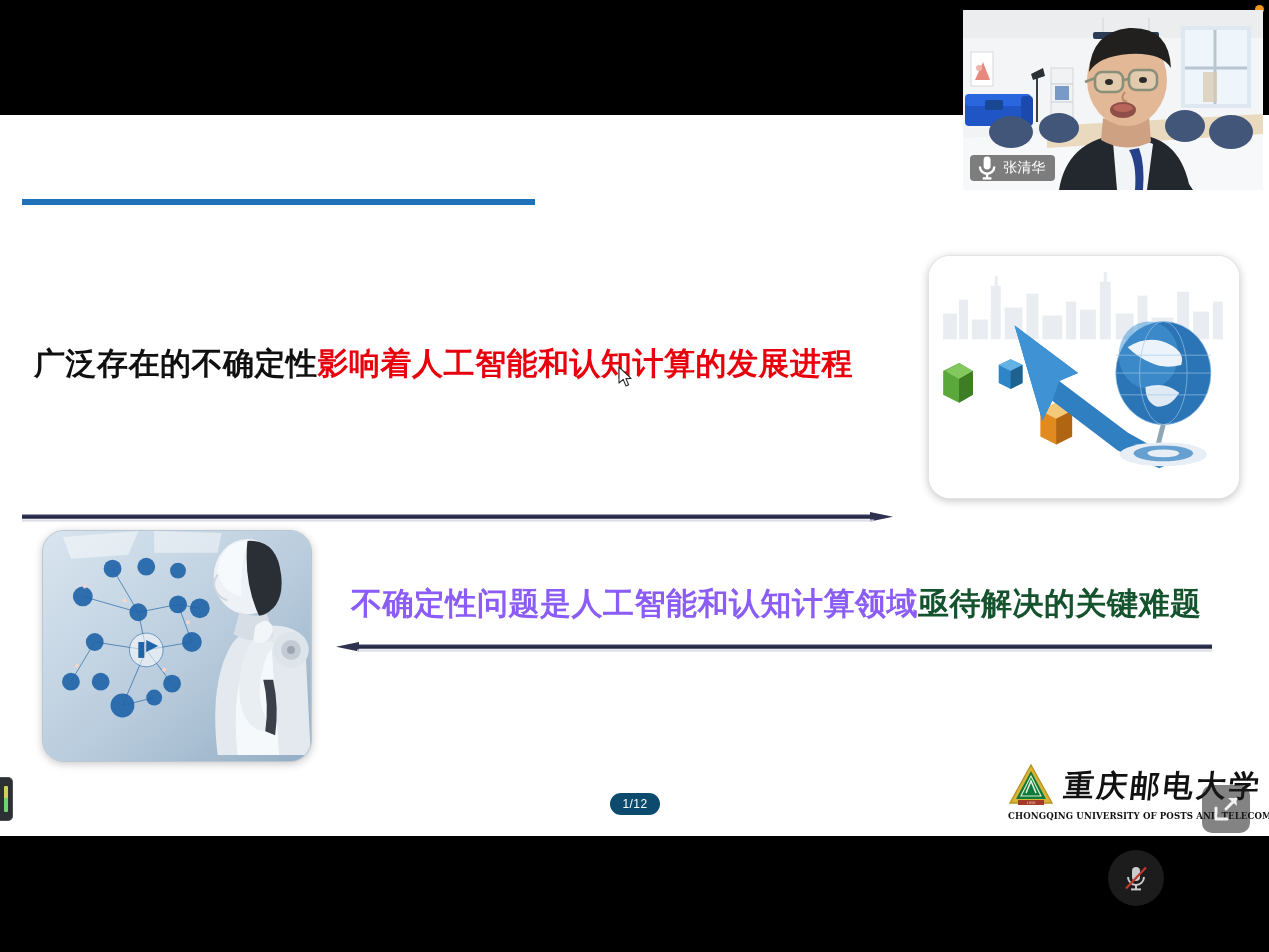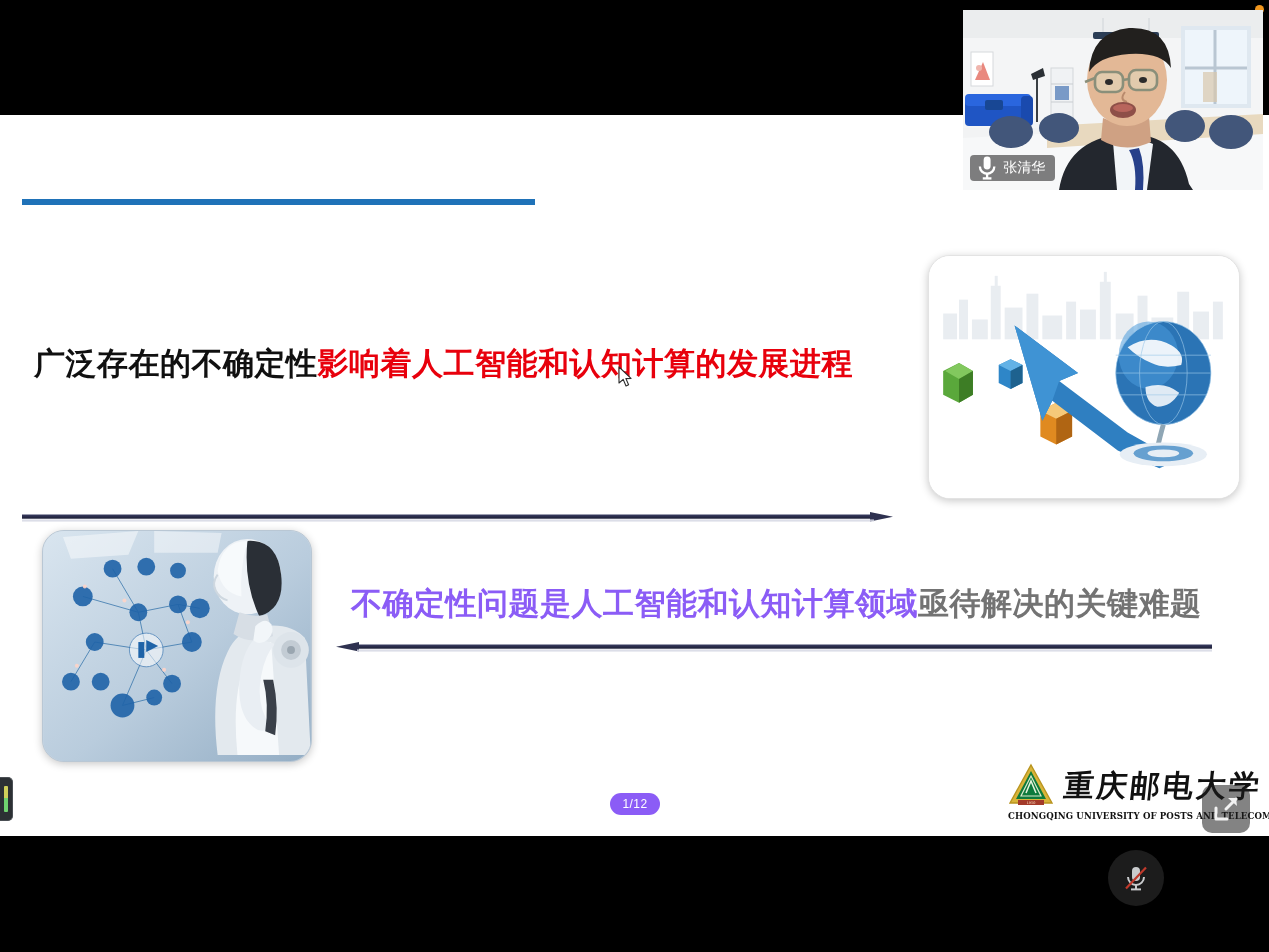"亟待解决的关键难题" .line2 .red { color: #737373 -> #14532d }
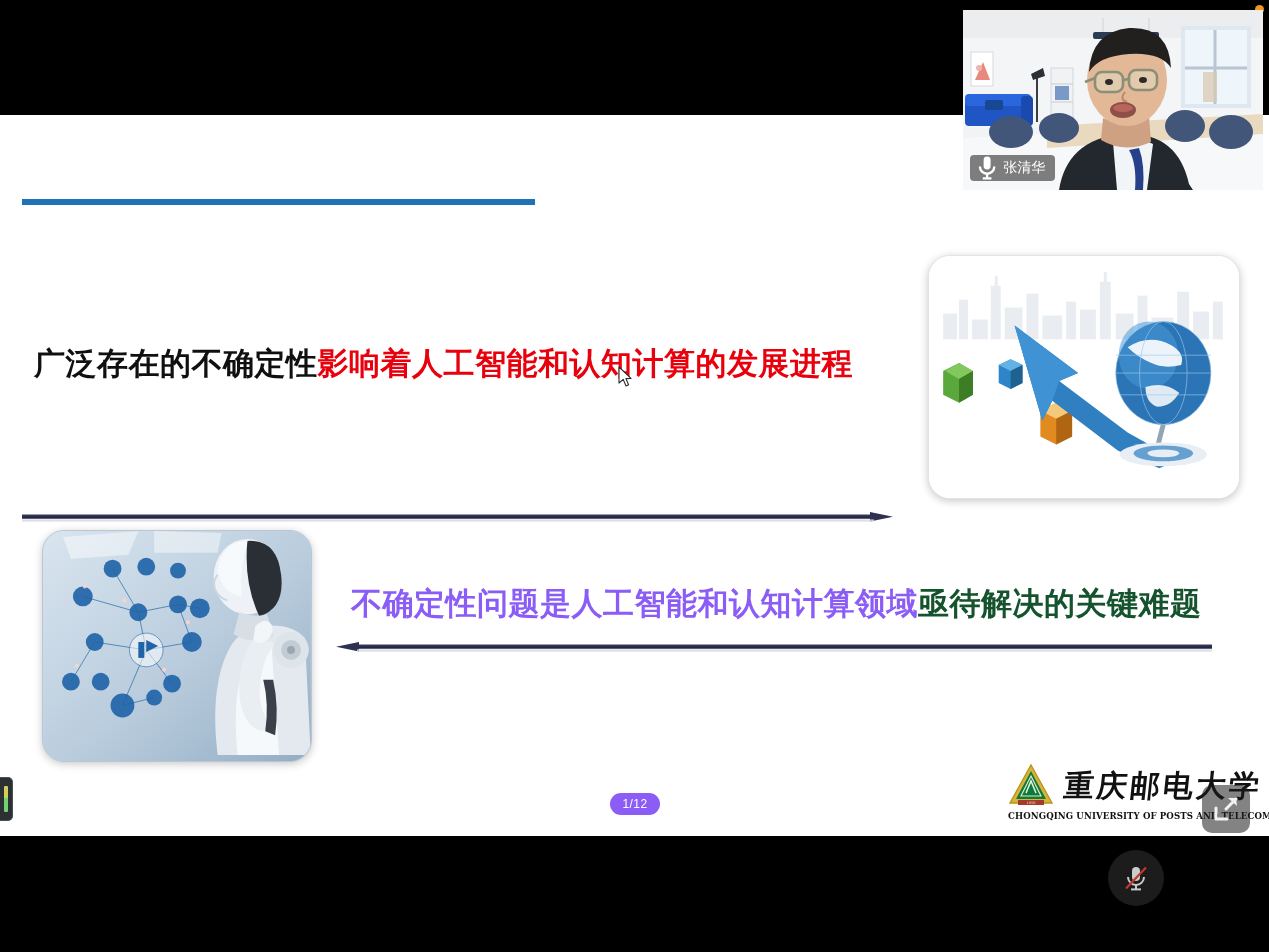"1/12" .page-pill { background: #8b5cf6 -> #0c4a6e }
